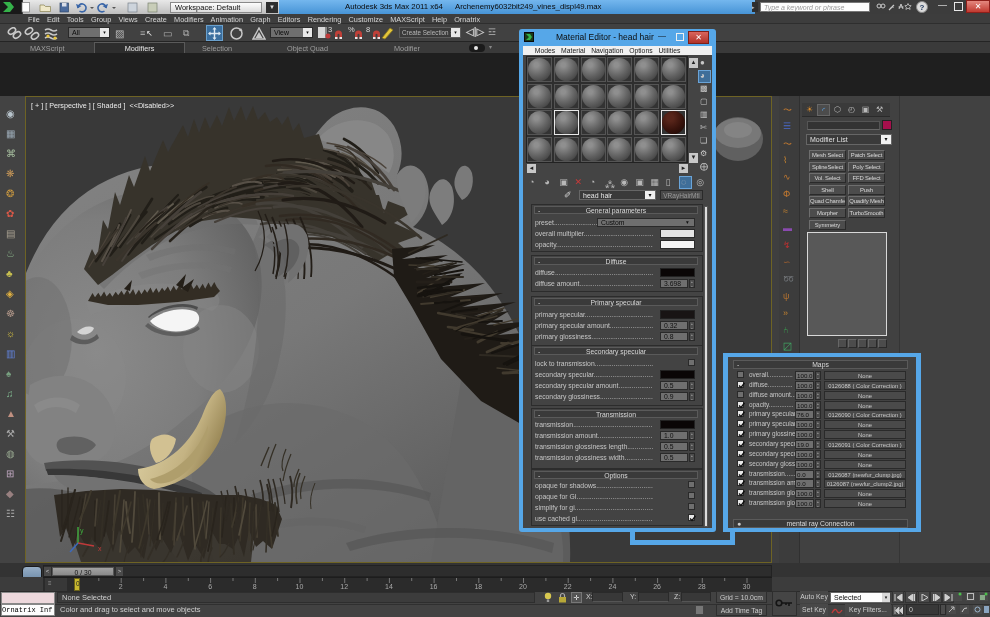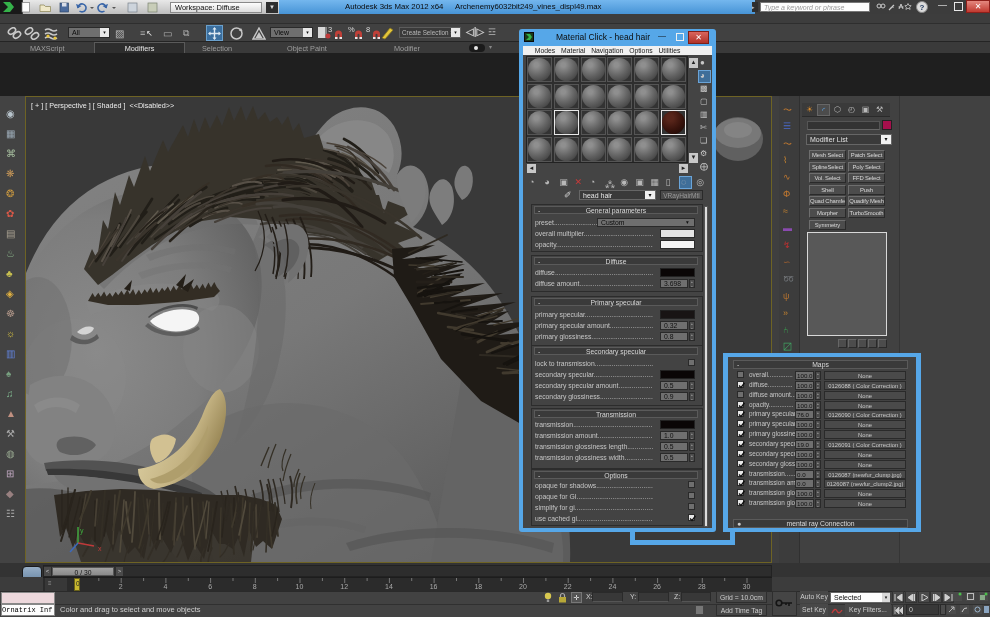"Workspace: Diffuse" div.abs { text: Diffuse -> Default }
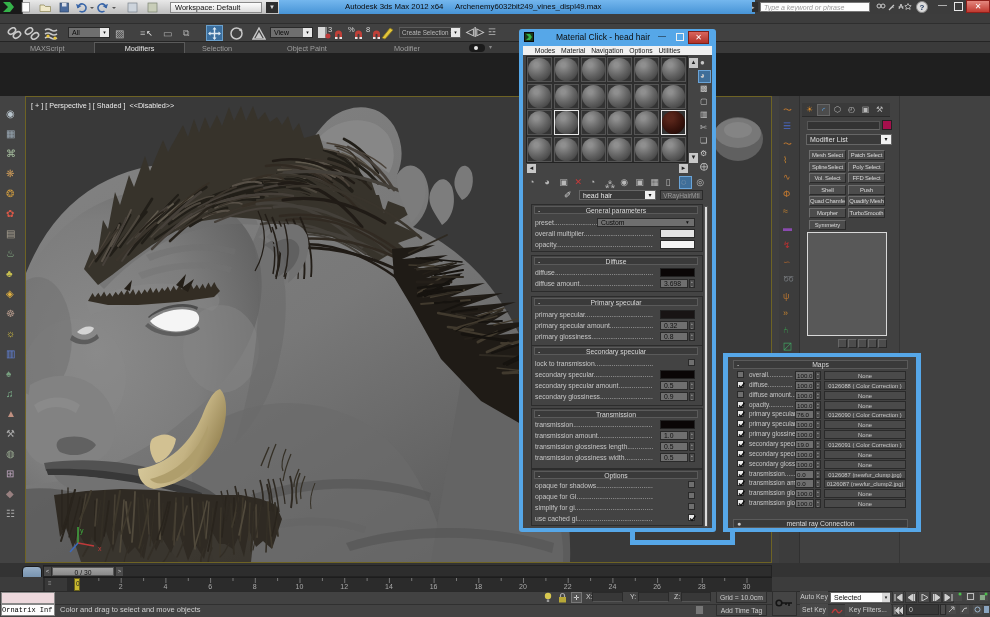"Autodesk 3ds Max 2012 x64" div.tx { text: 2012 -> 2011 }
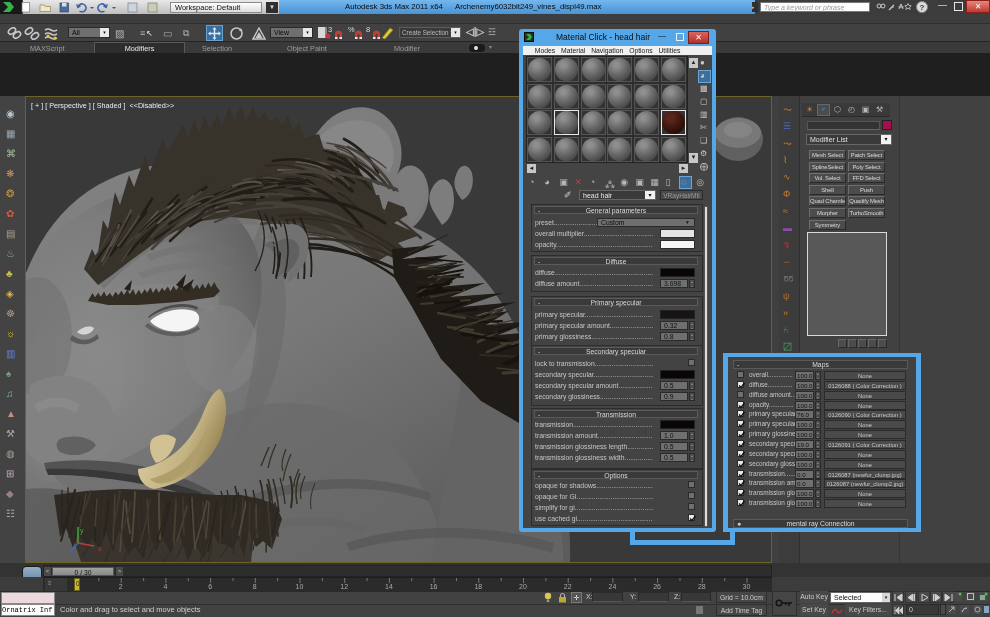"File Edit Tools Group Views" div.tx { html: none -> <div>File Edit Tools Group Views Create Modifiers Animation Graph&nbsp;Editors Rendering Customize MAXScript Help Ornatrix</div> }
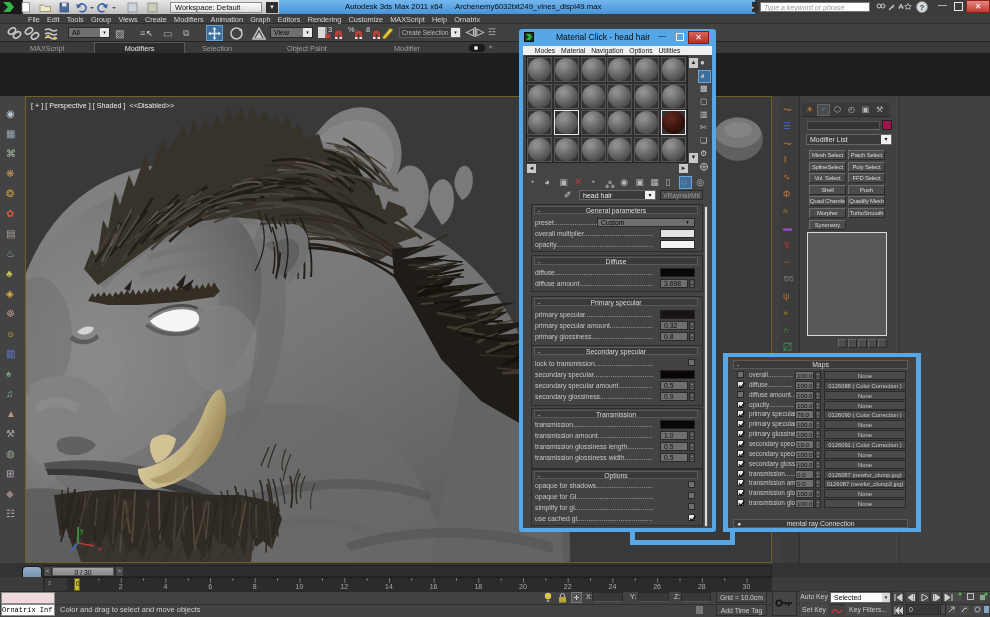"Material Click - head hair" div.tx { text: Click -> Editor }
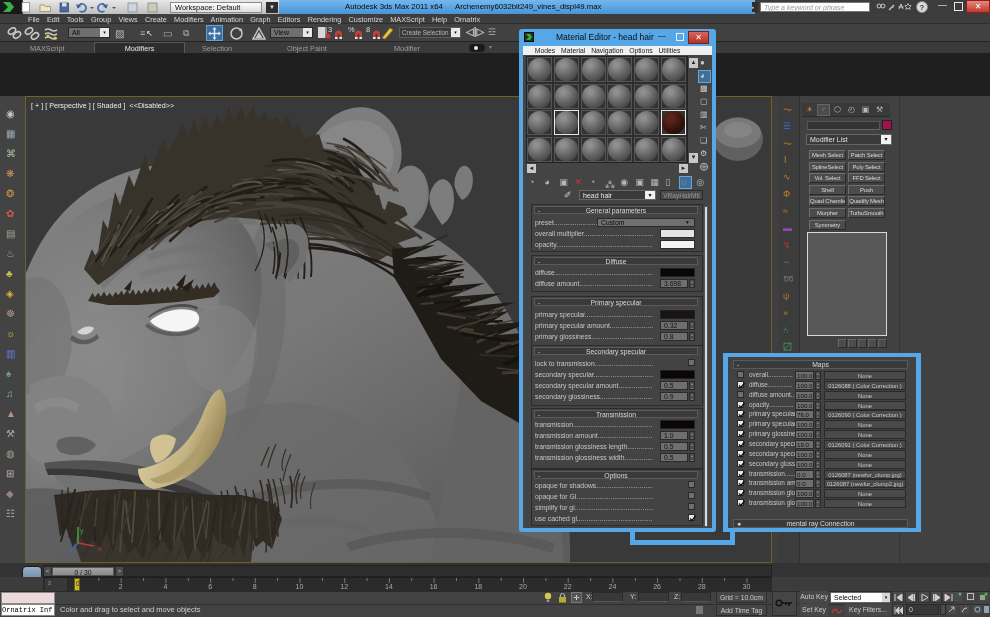"Object Paint" div.tx { text: Paint -> Quad }
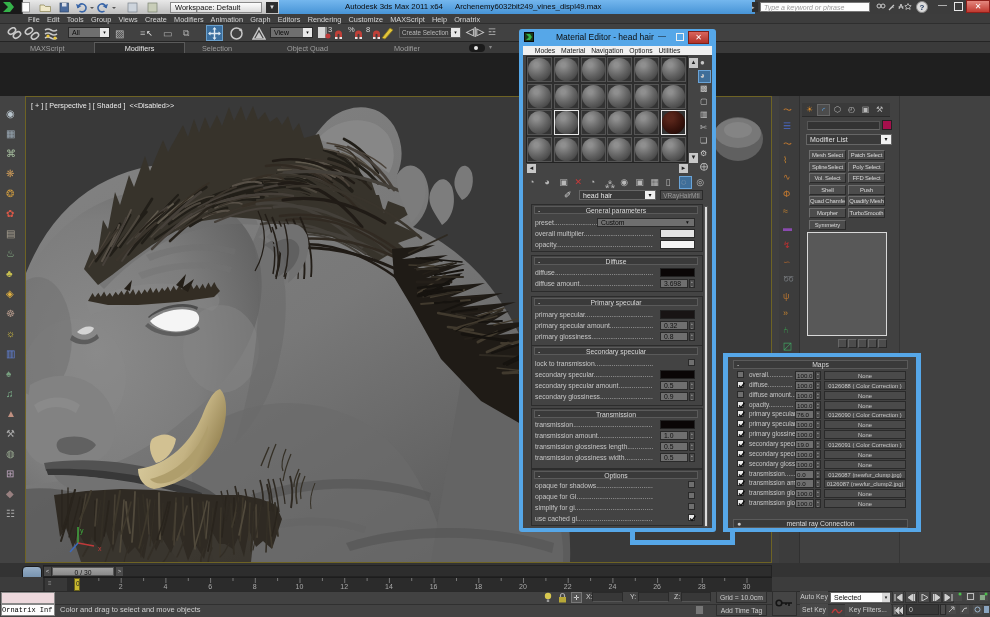"None Selected" div.abs { html: none -> <div>None Selected</div> }
